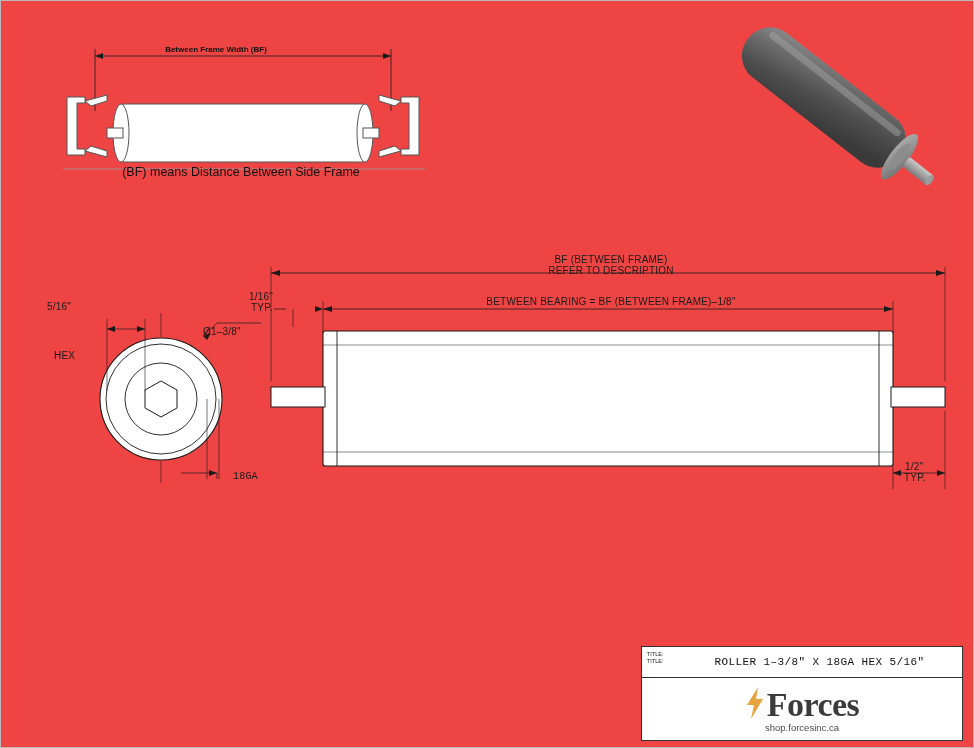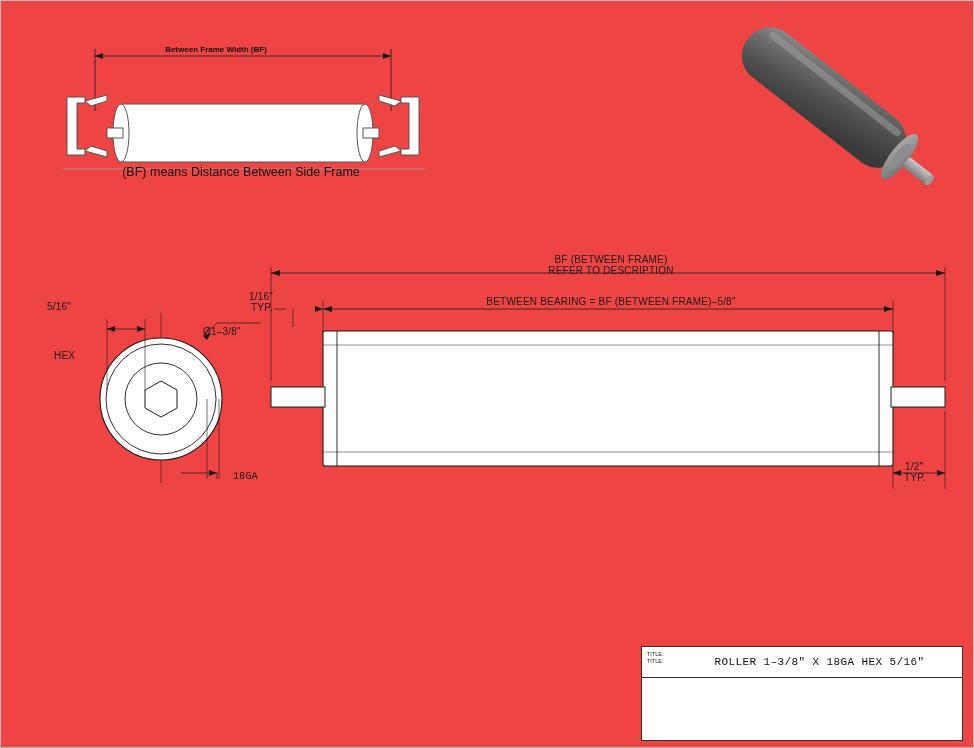"BETWEEN BEARING = BF (BETWEEN" div.abs { text: 5/8 -> 1/8 }
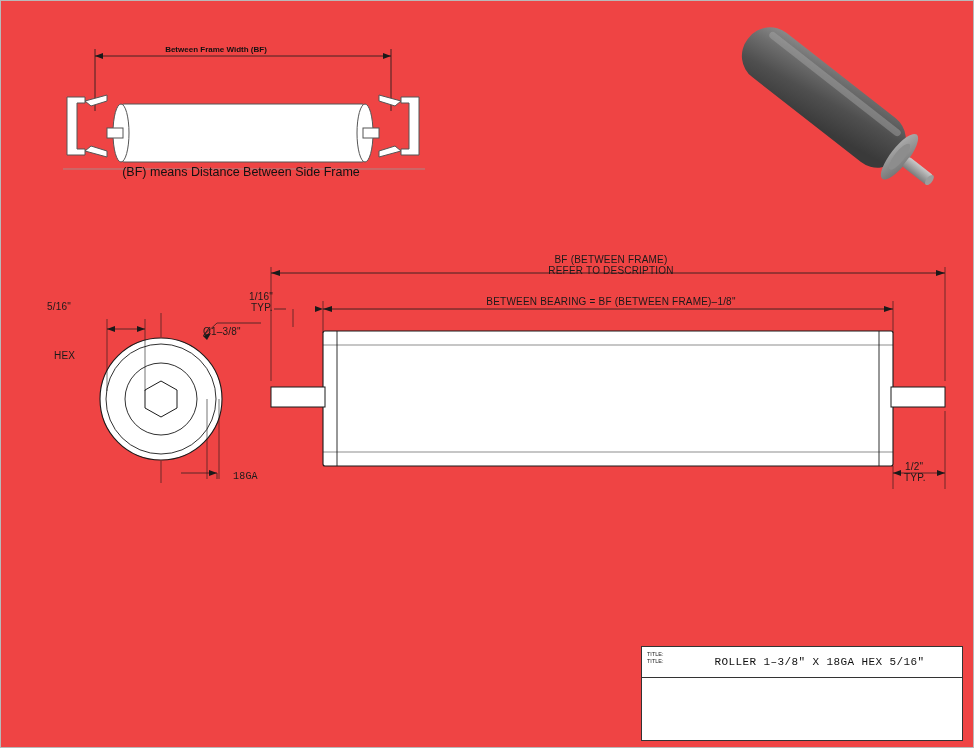"Forces" div { html: none -> <div> <div> <div> <span> <svg> <polygon></polygon> </svg> </span> <span>Forces</span> </div> <div>shop.forcesinc.ca</div> </div> </div> }
